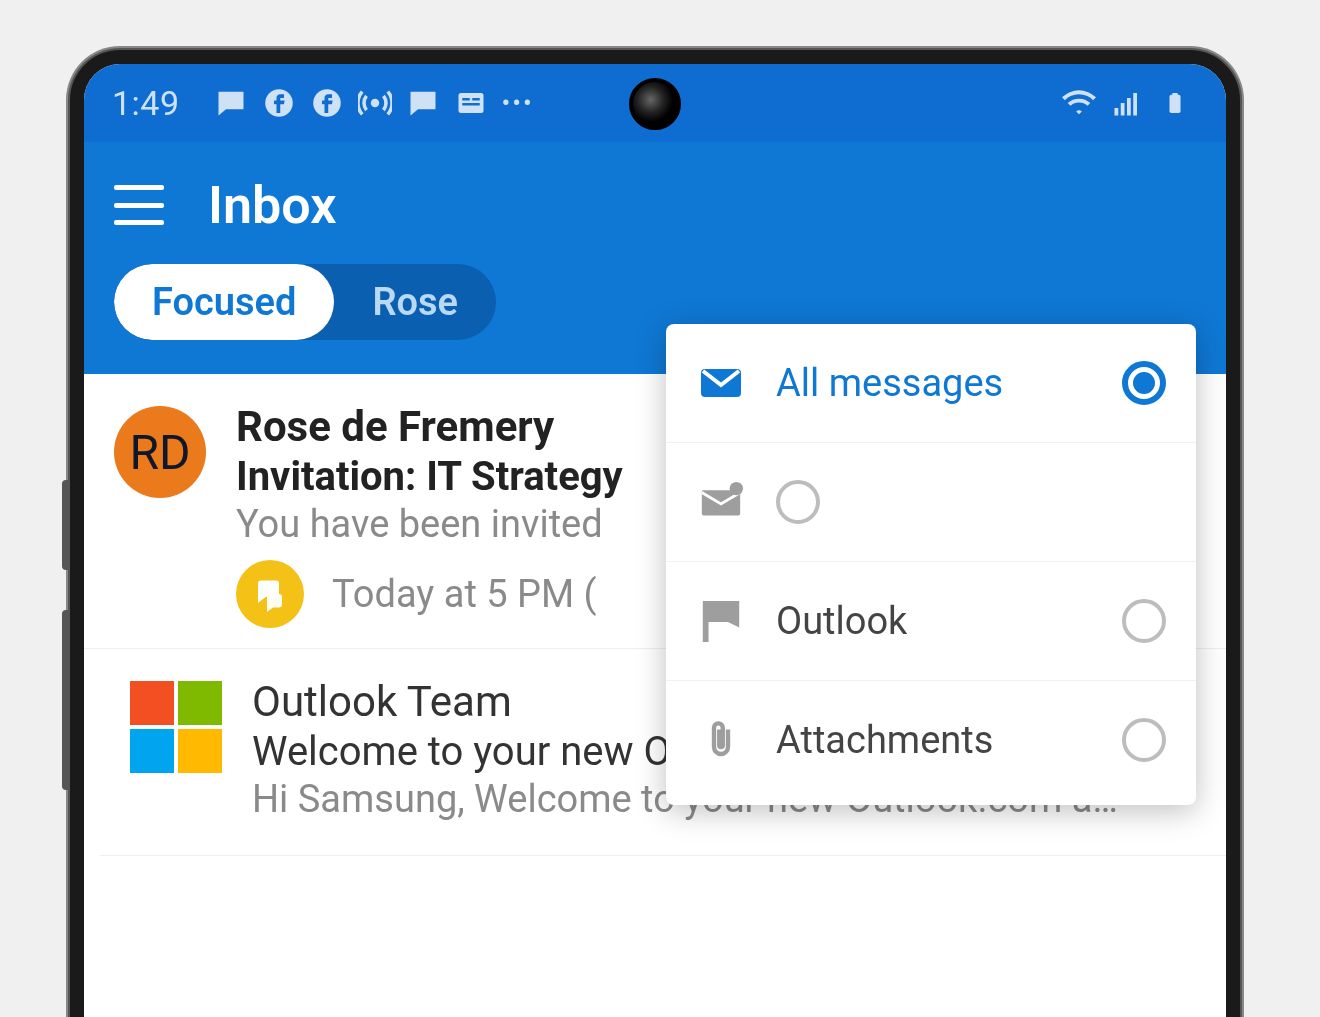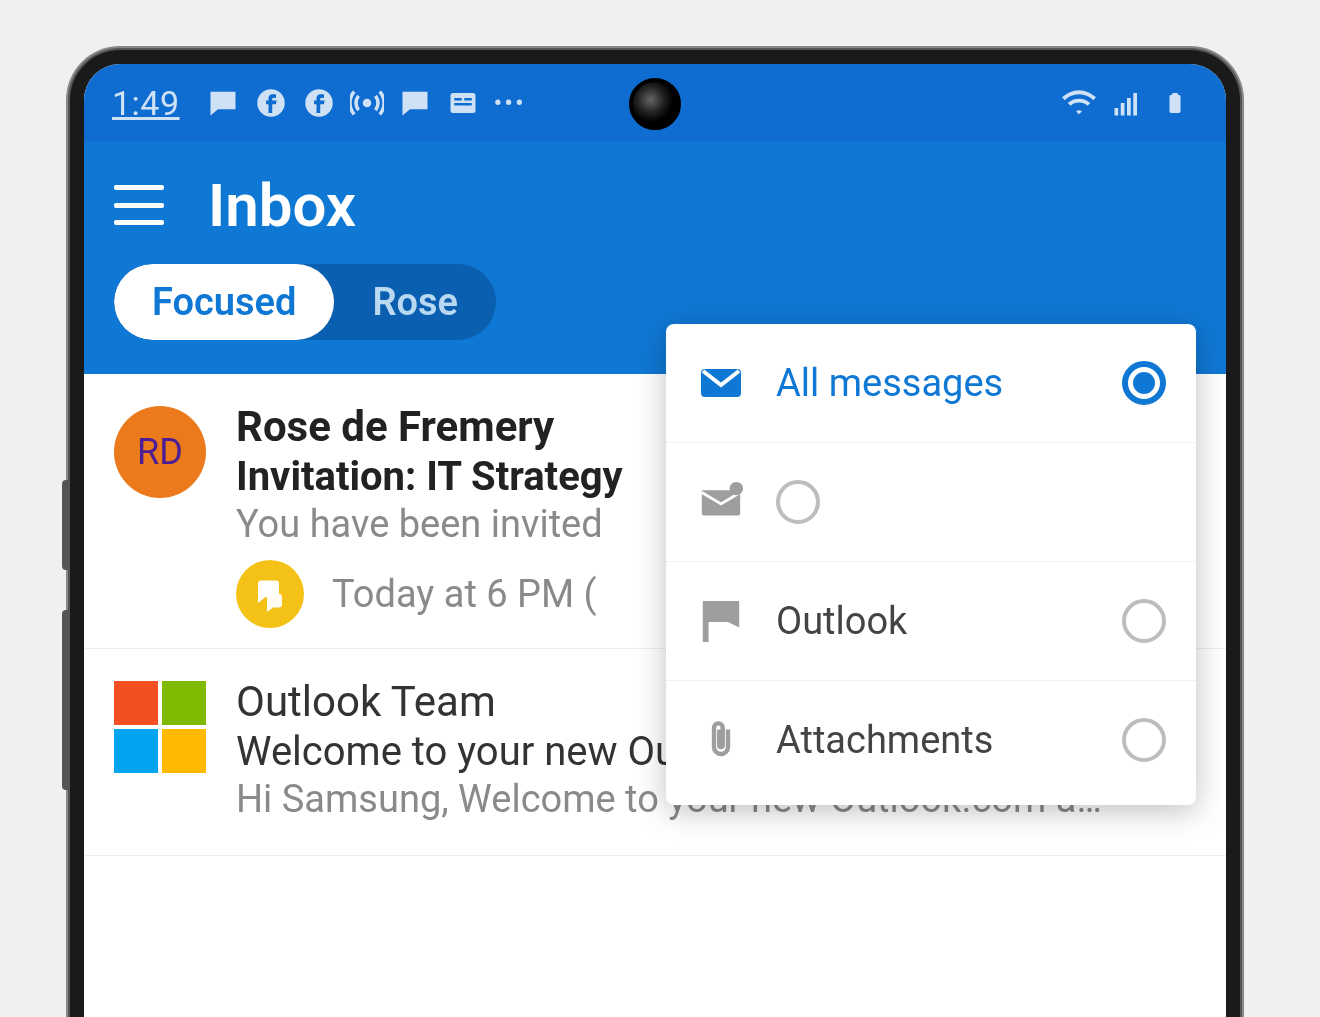"1:49" .status-time { margin-right: 12px -> 20px; text-decoration: underline -> none }
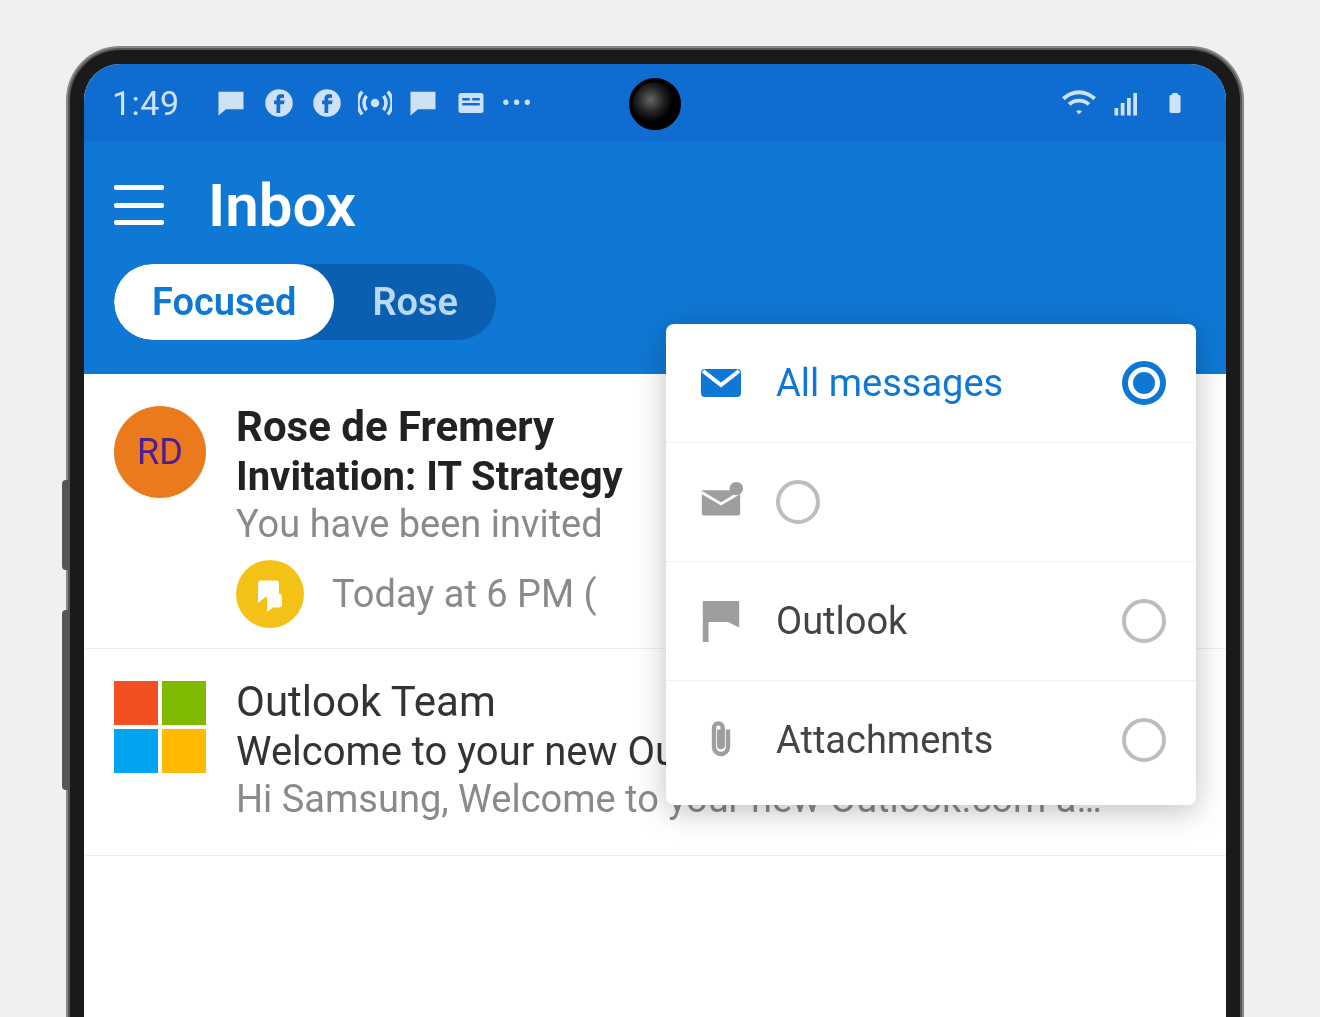"Inbox" .page-title { font-size: 60px -> 52px }
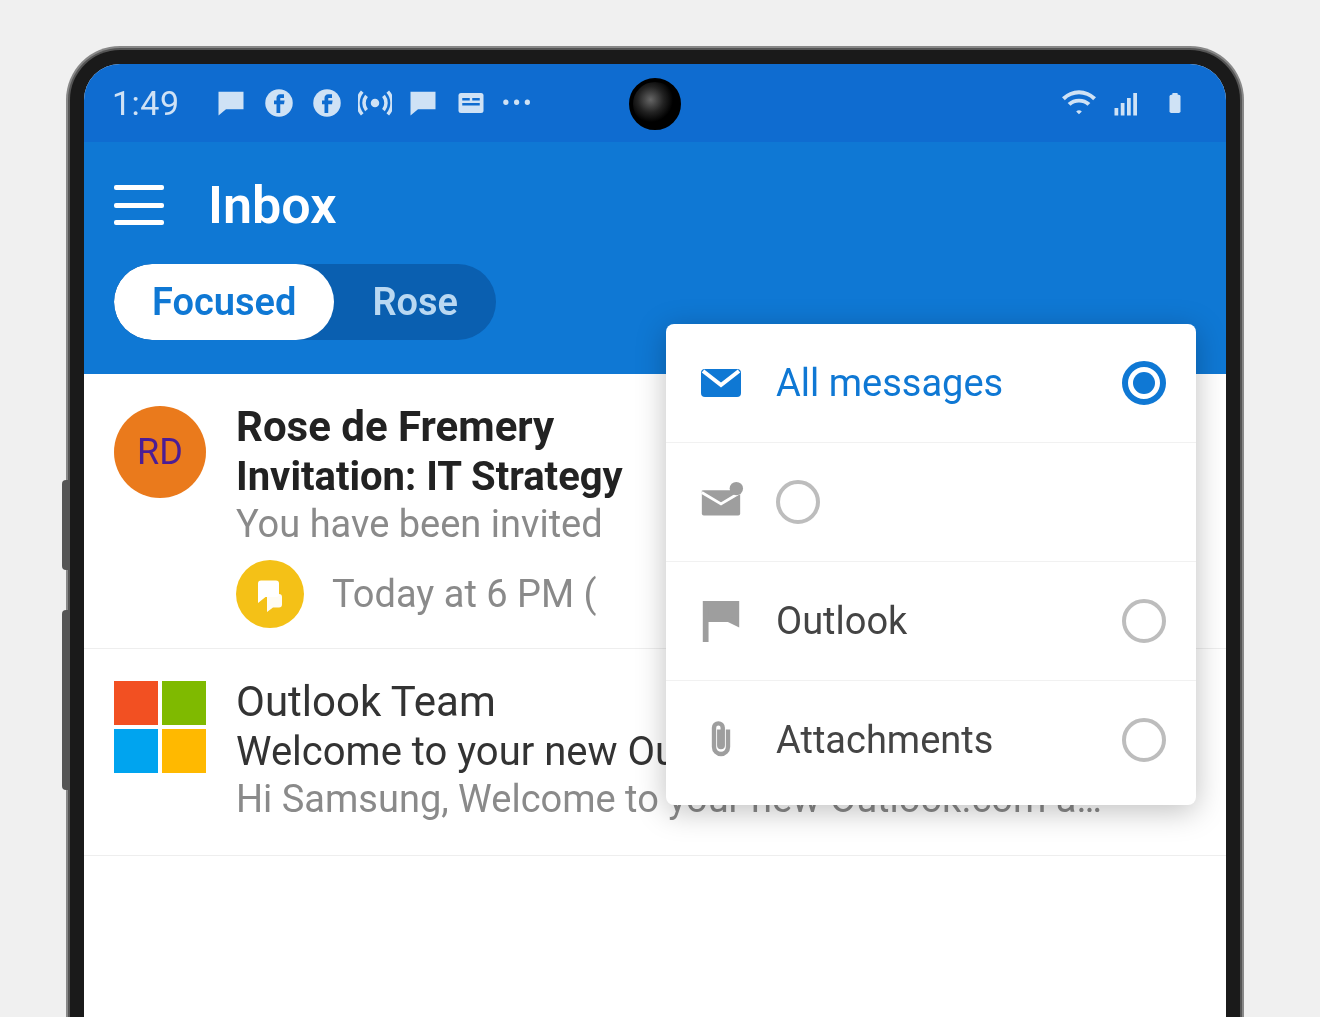"RD" .avatar-rd { color: #4c1d95 -> #0f172a; font-size: 36px -> 48px }
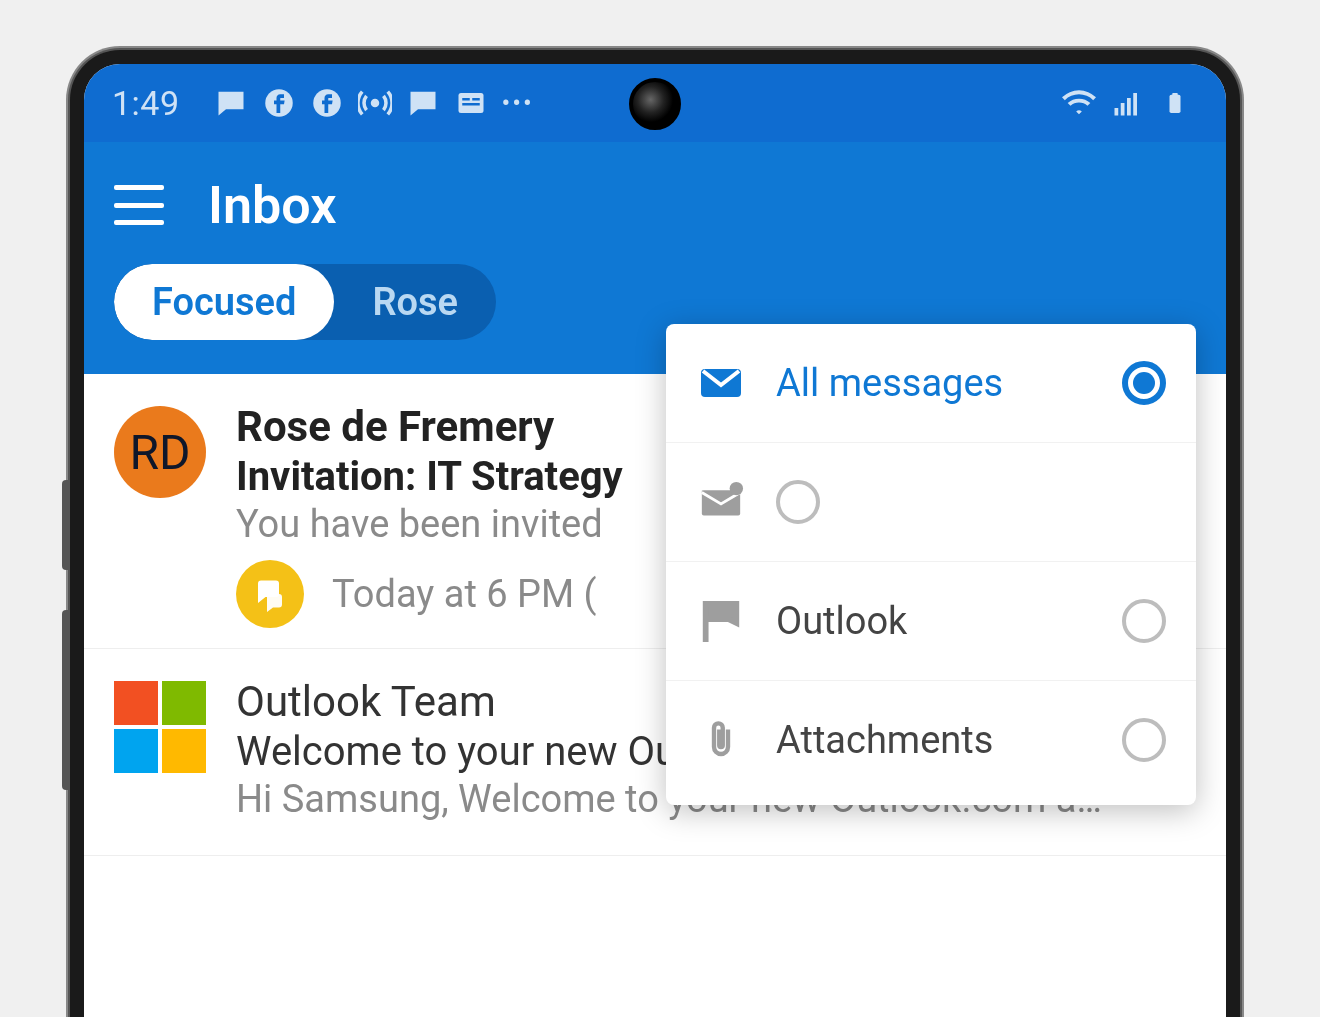"Today at 6 PM (" div.meeting-time { text: 6 -> 5 }
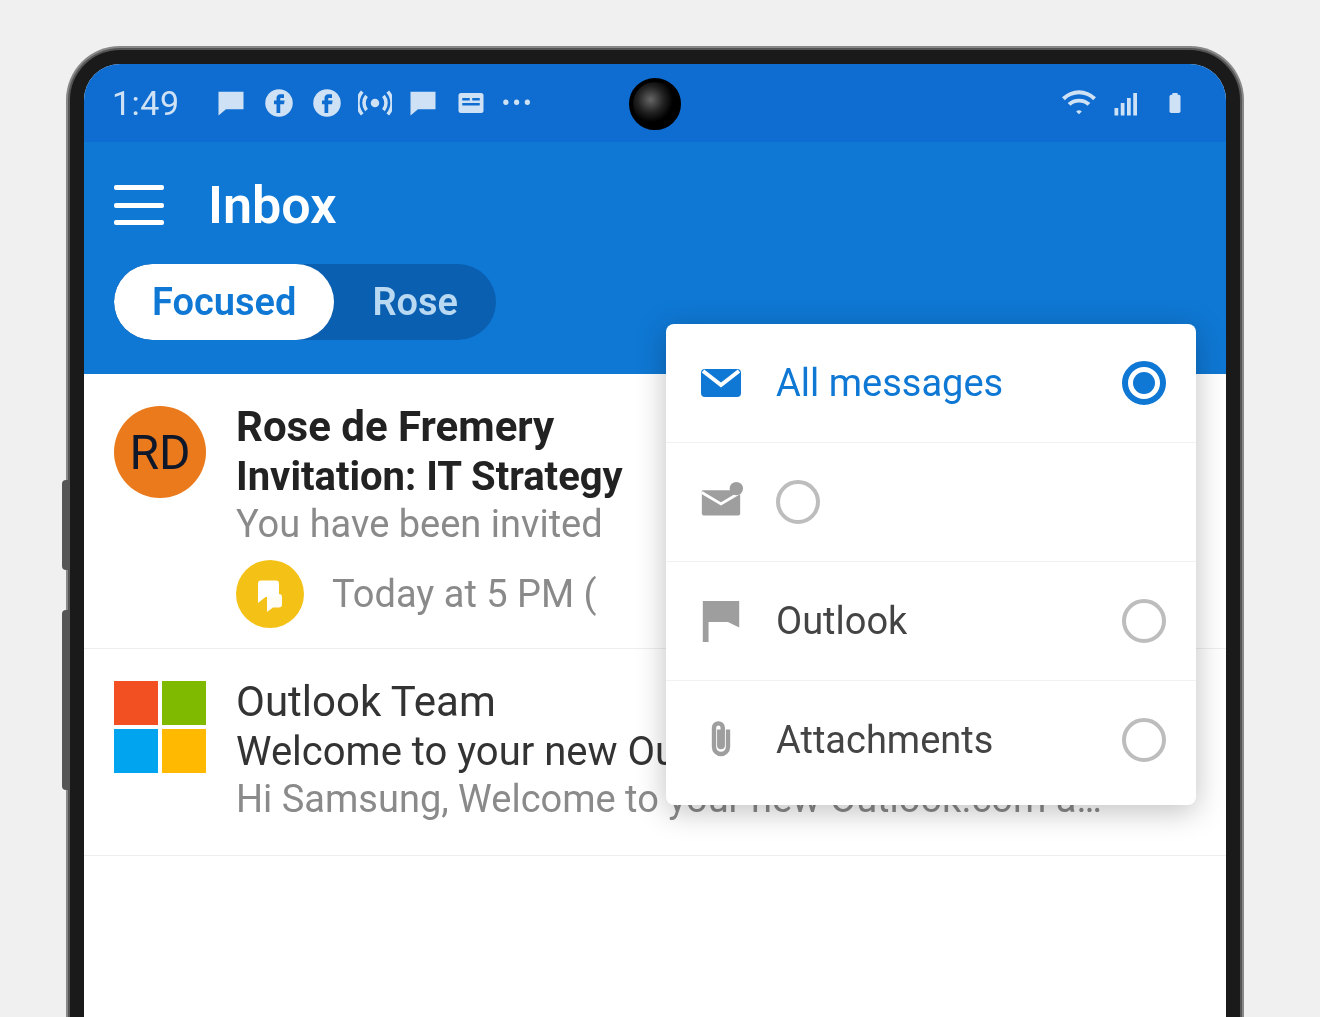"Outlook Team" div.email-item { margin-left: none -> 16px }
